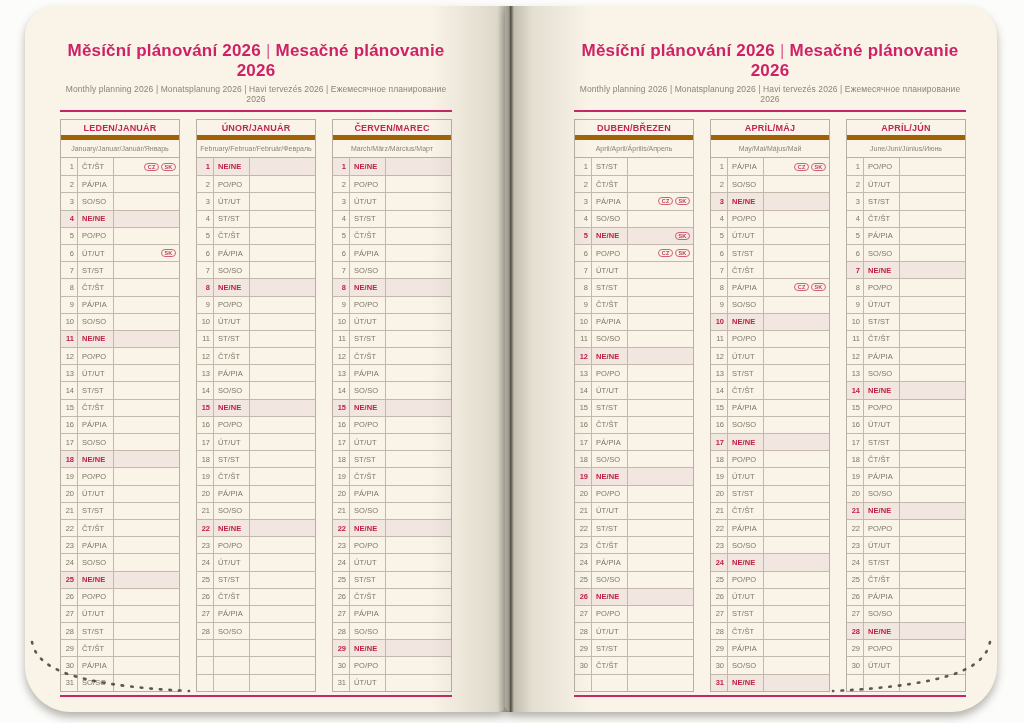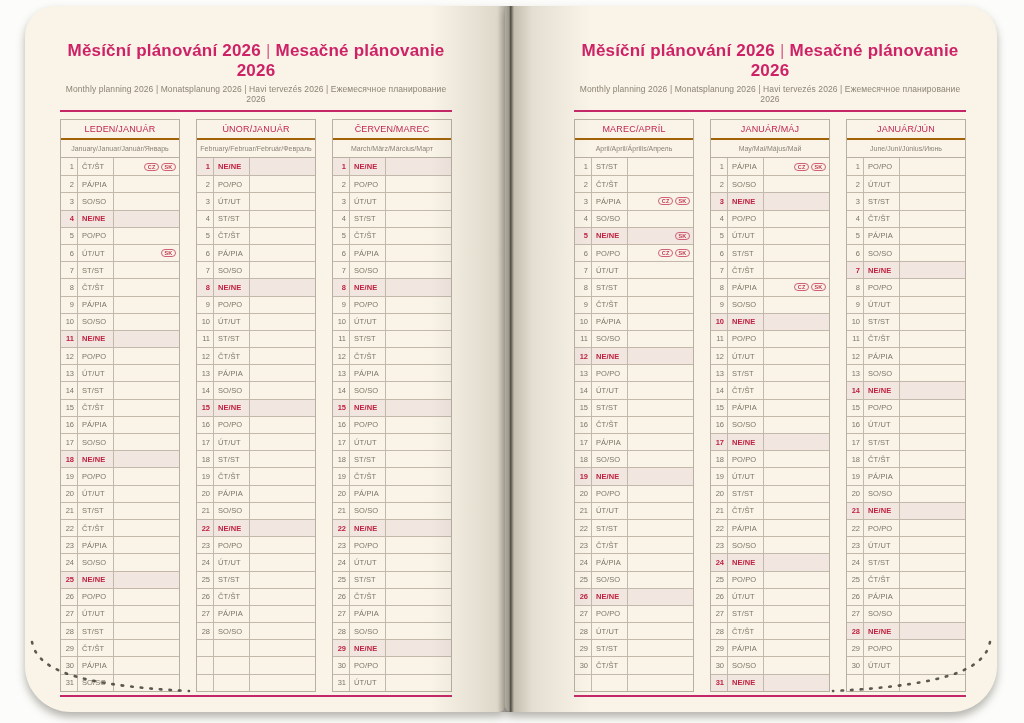"LEDEN/JANUÁR" .mname { border-bottom: 2px solid #a16207 -> 5px solid #a16207; font-weight: 400 -> 700 }
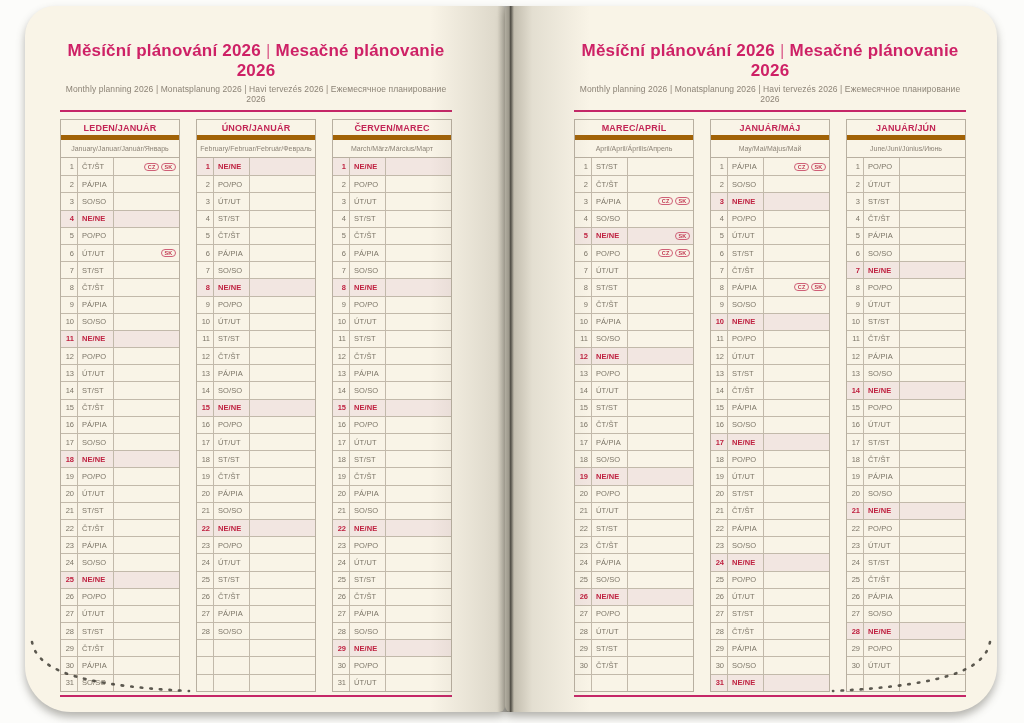"MAREC/APRÍL" div.mname { text: MAREC/APRÍL -> DUBEN/BŘEZEN }
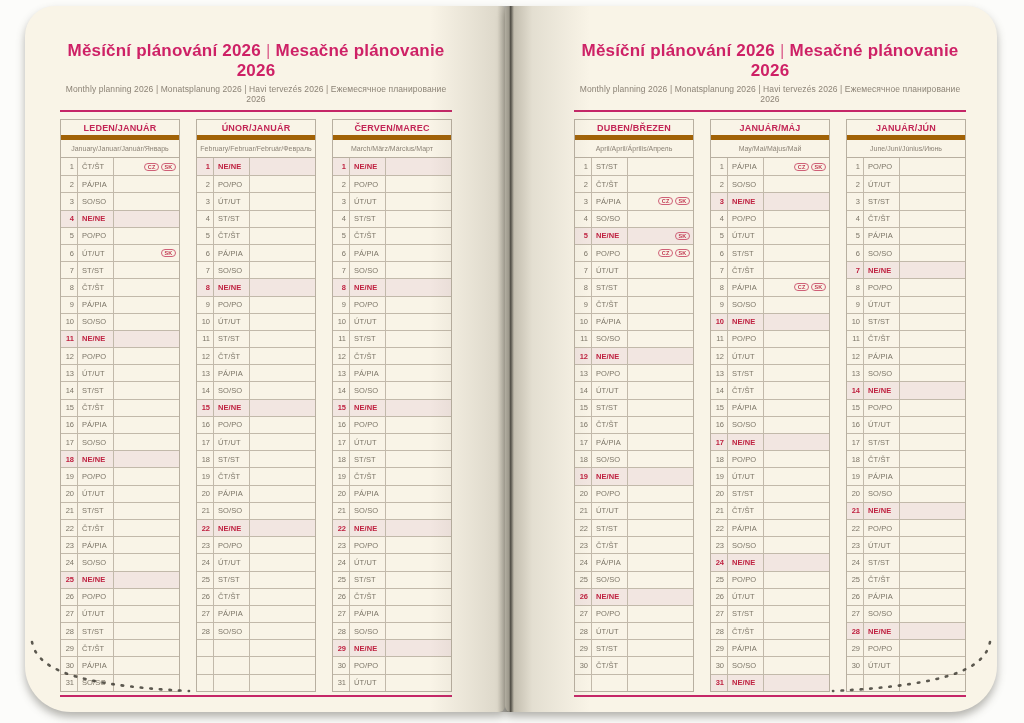"JANUÁR/MÁJ" div.mname { text: JANUÁR/MÁJ -> APRÍL/MÁJ }
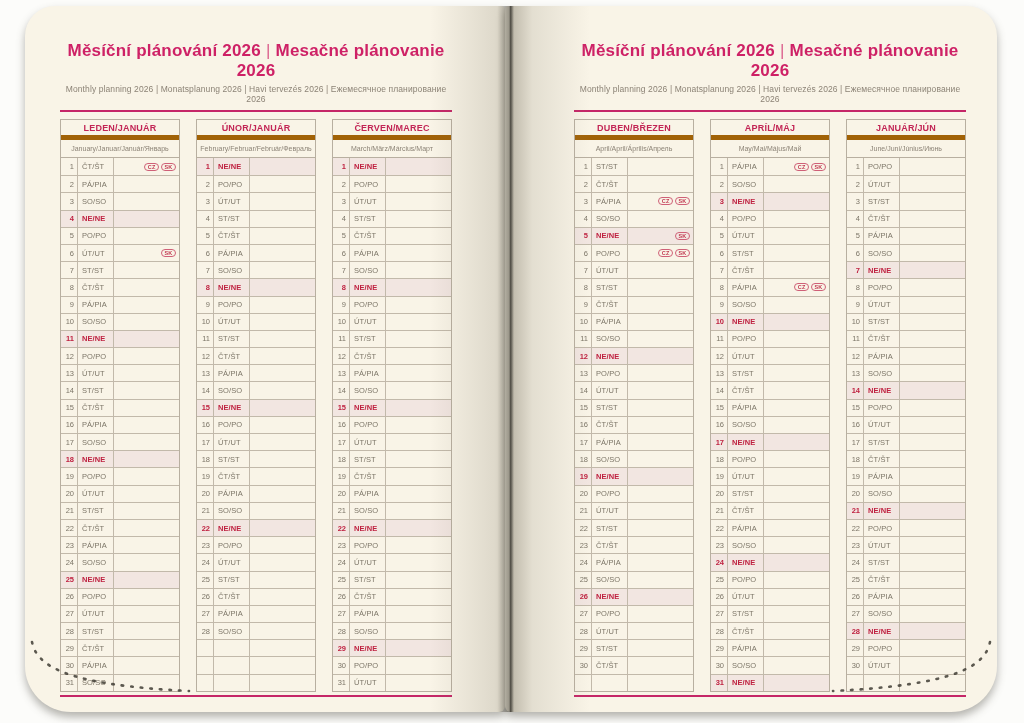"JANUÁR/JÚN" div.mname { text: JANUÁR/JÚN -> APRÍL/JÚN }
